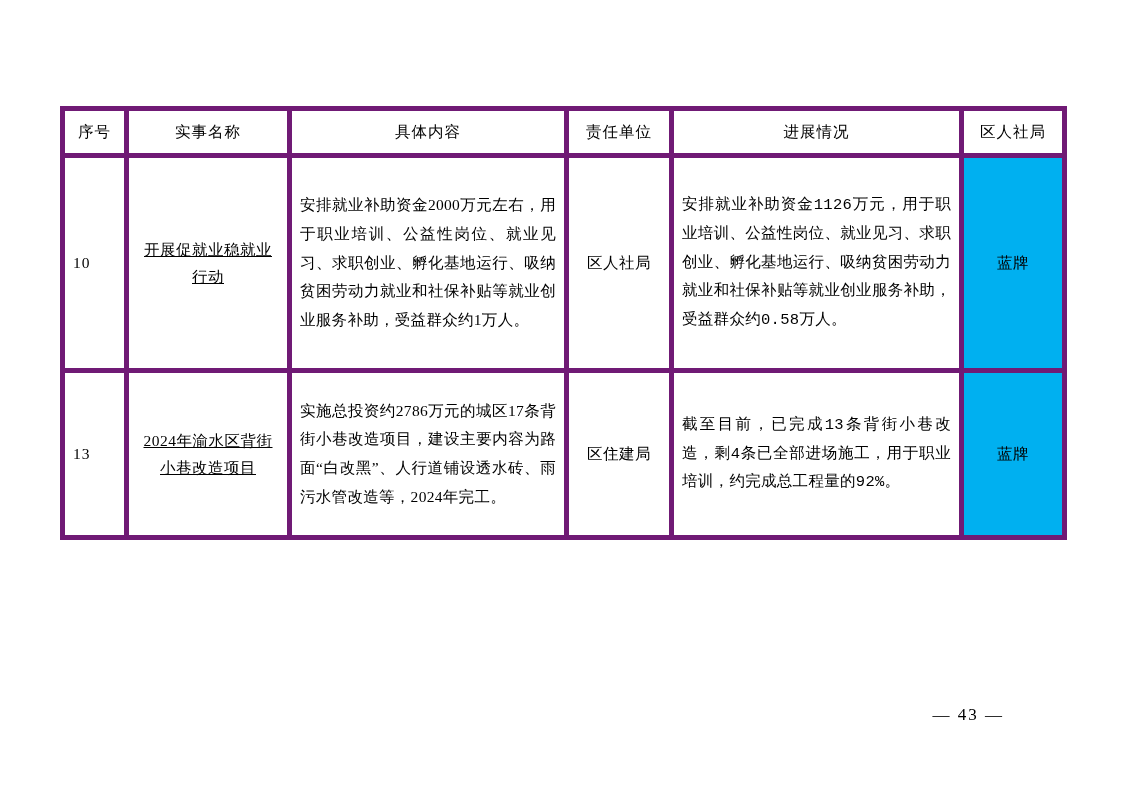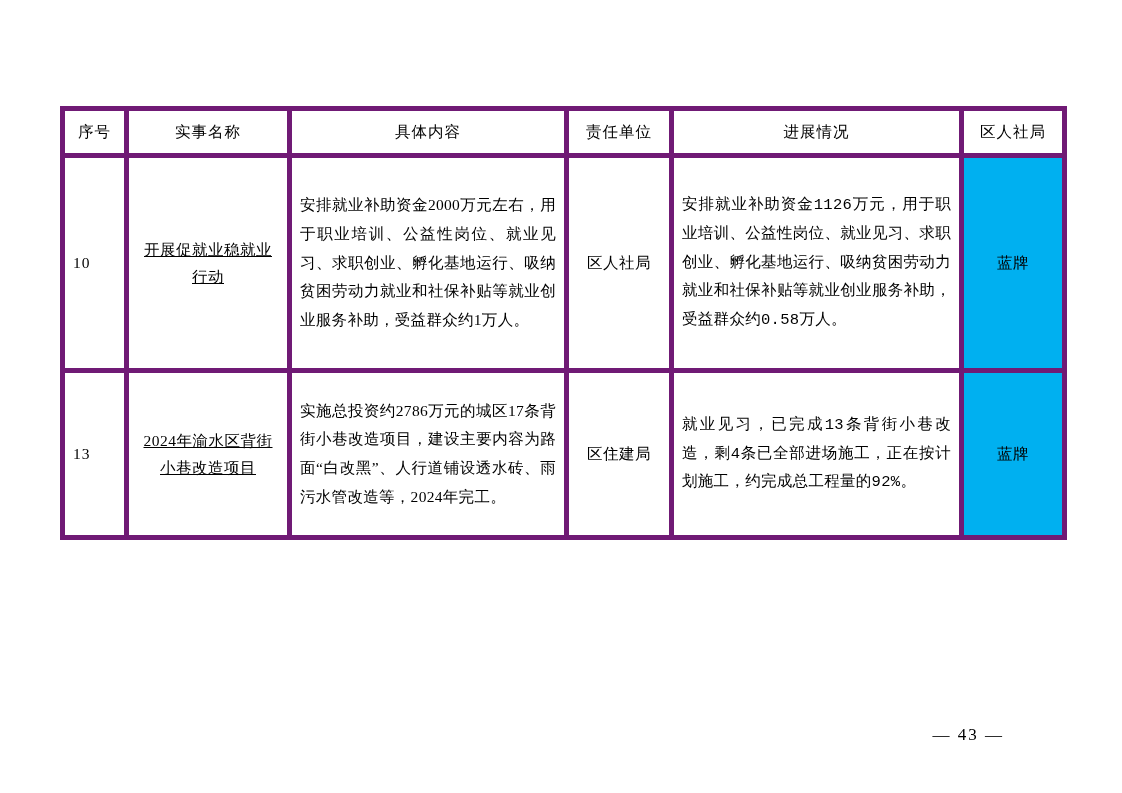"就业见习，已完成13条背街小巷改造，剩4条已全部进场施工，正在按计划施工，约完成" td.progress { text: 就业见习，已完成13条背街小巷改造，剩4条已全部进场施工，正在按计划施工 -> 截至目前，已完成13条背街小巷改造，剩4条已全部进场施工，用于职业培训 }
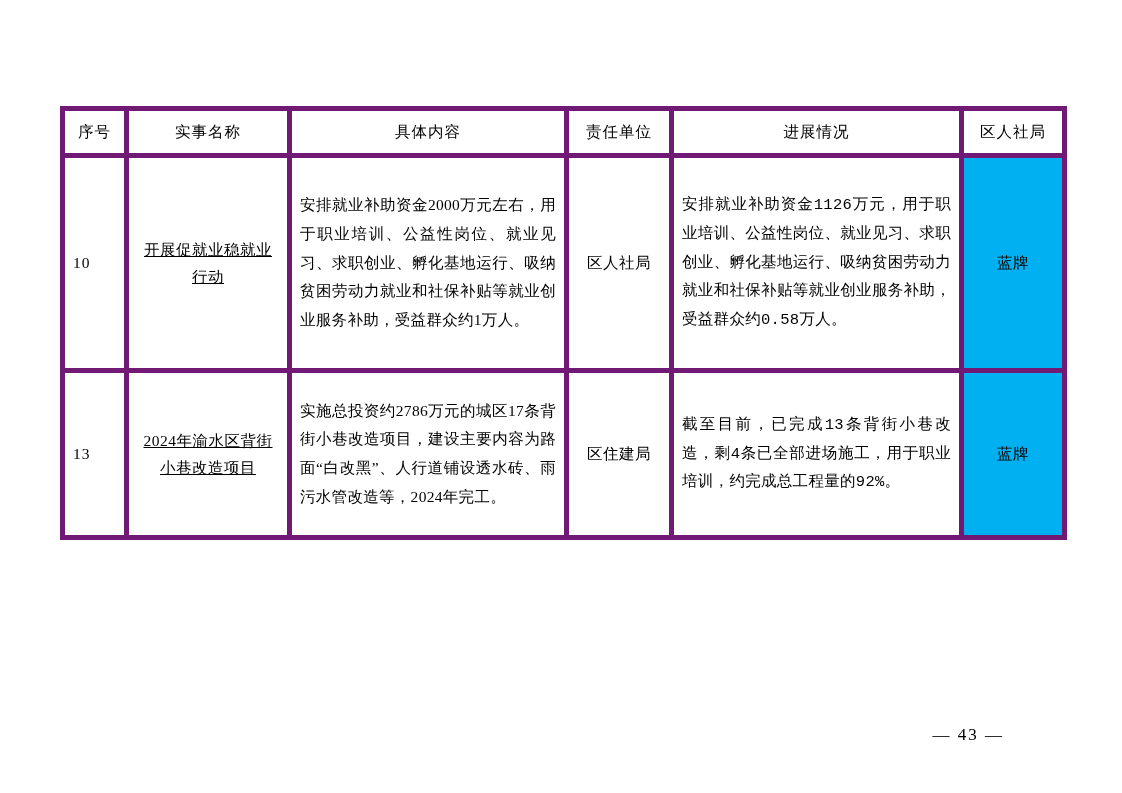"— 43 —" .page-number { top: 725px -> 705px }
